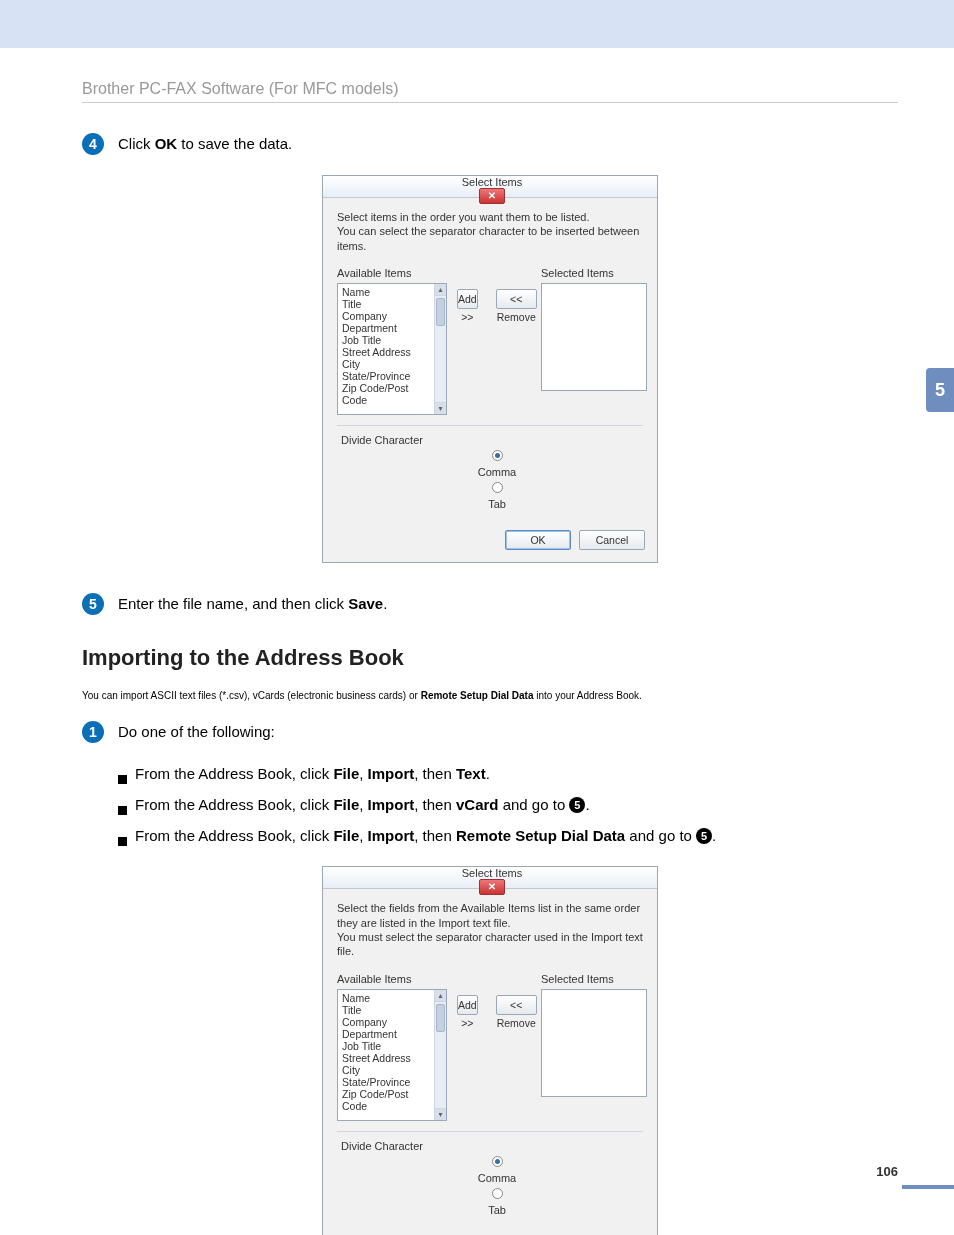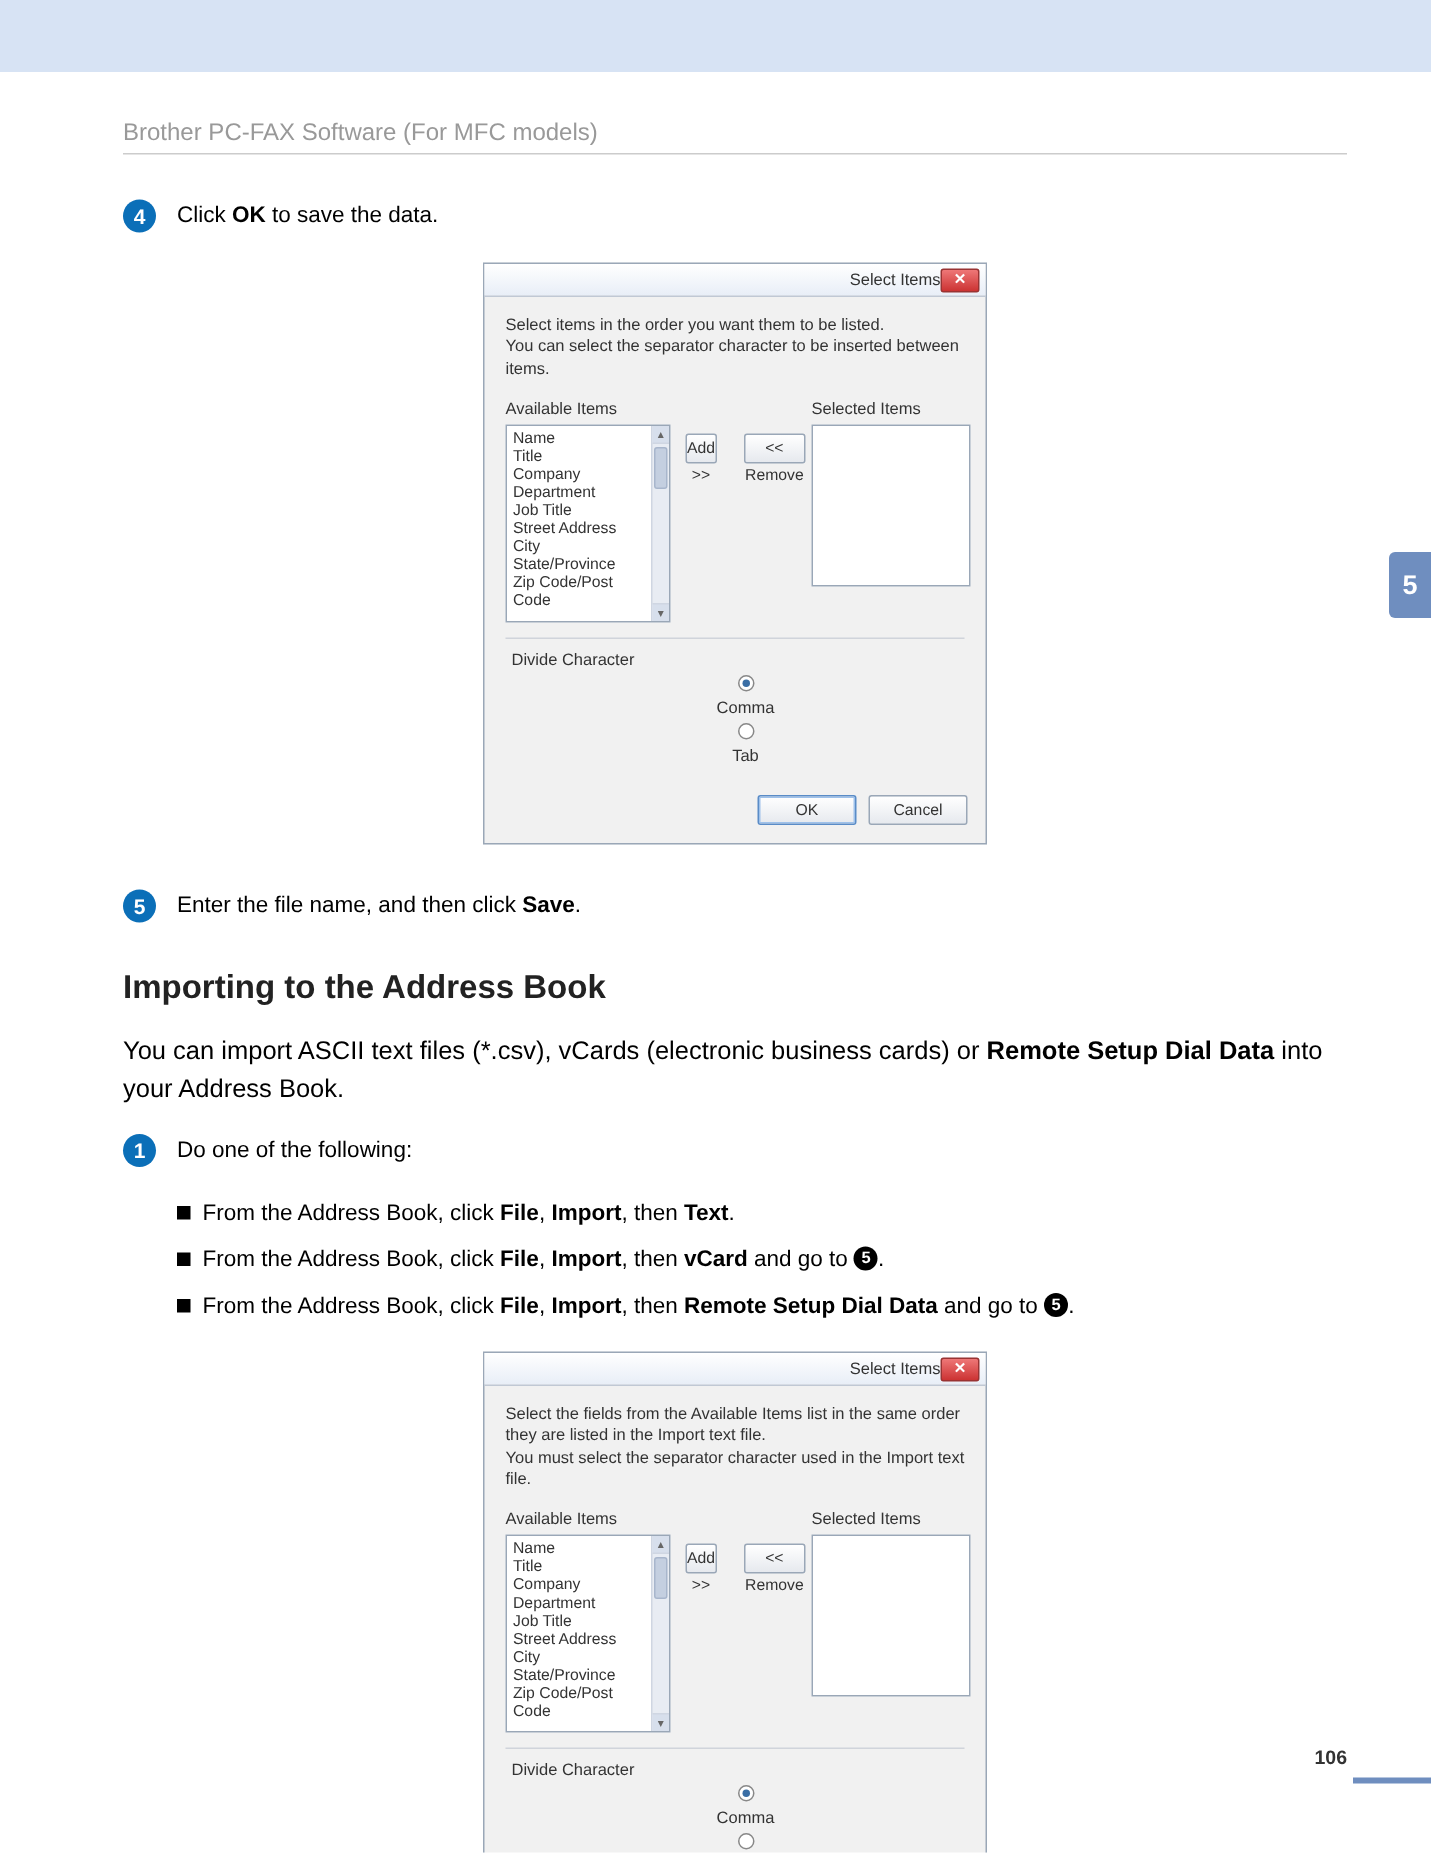"Select Items" .dialog .titlebar { flex-direction: none -> column; justify-content: flex-end -> flex-start }
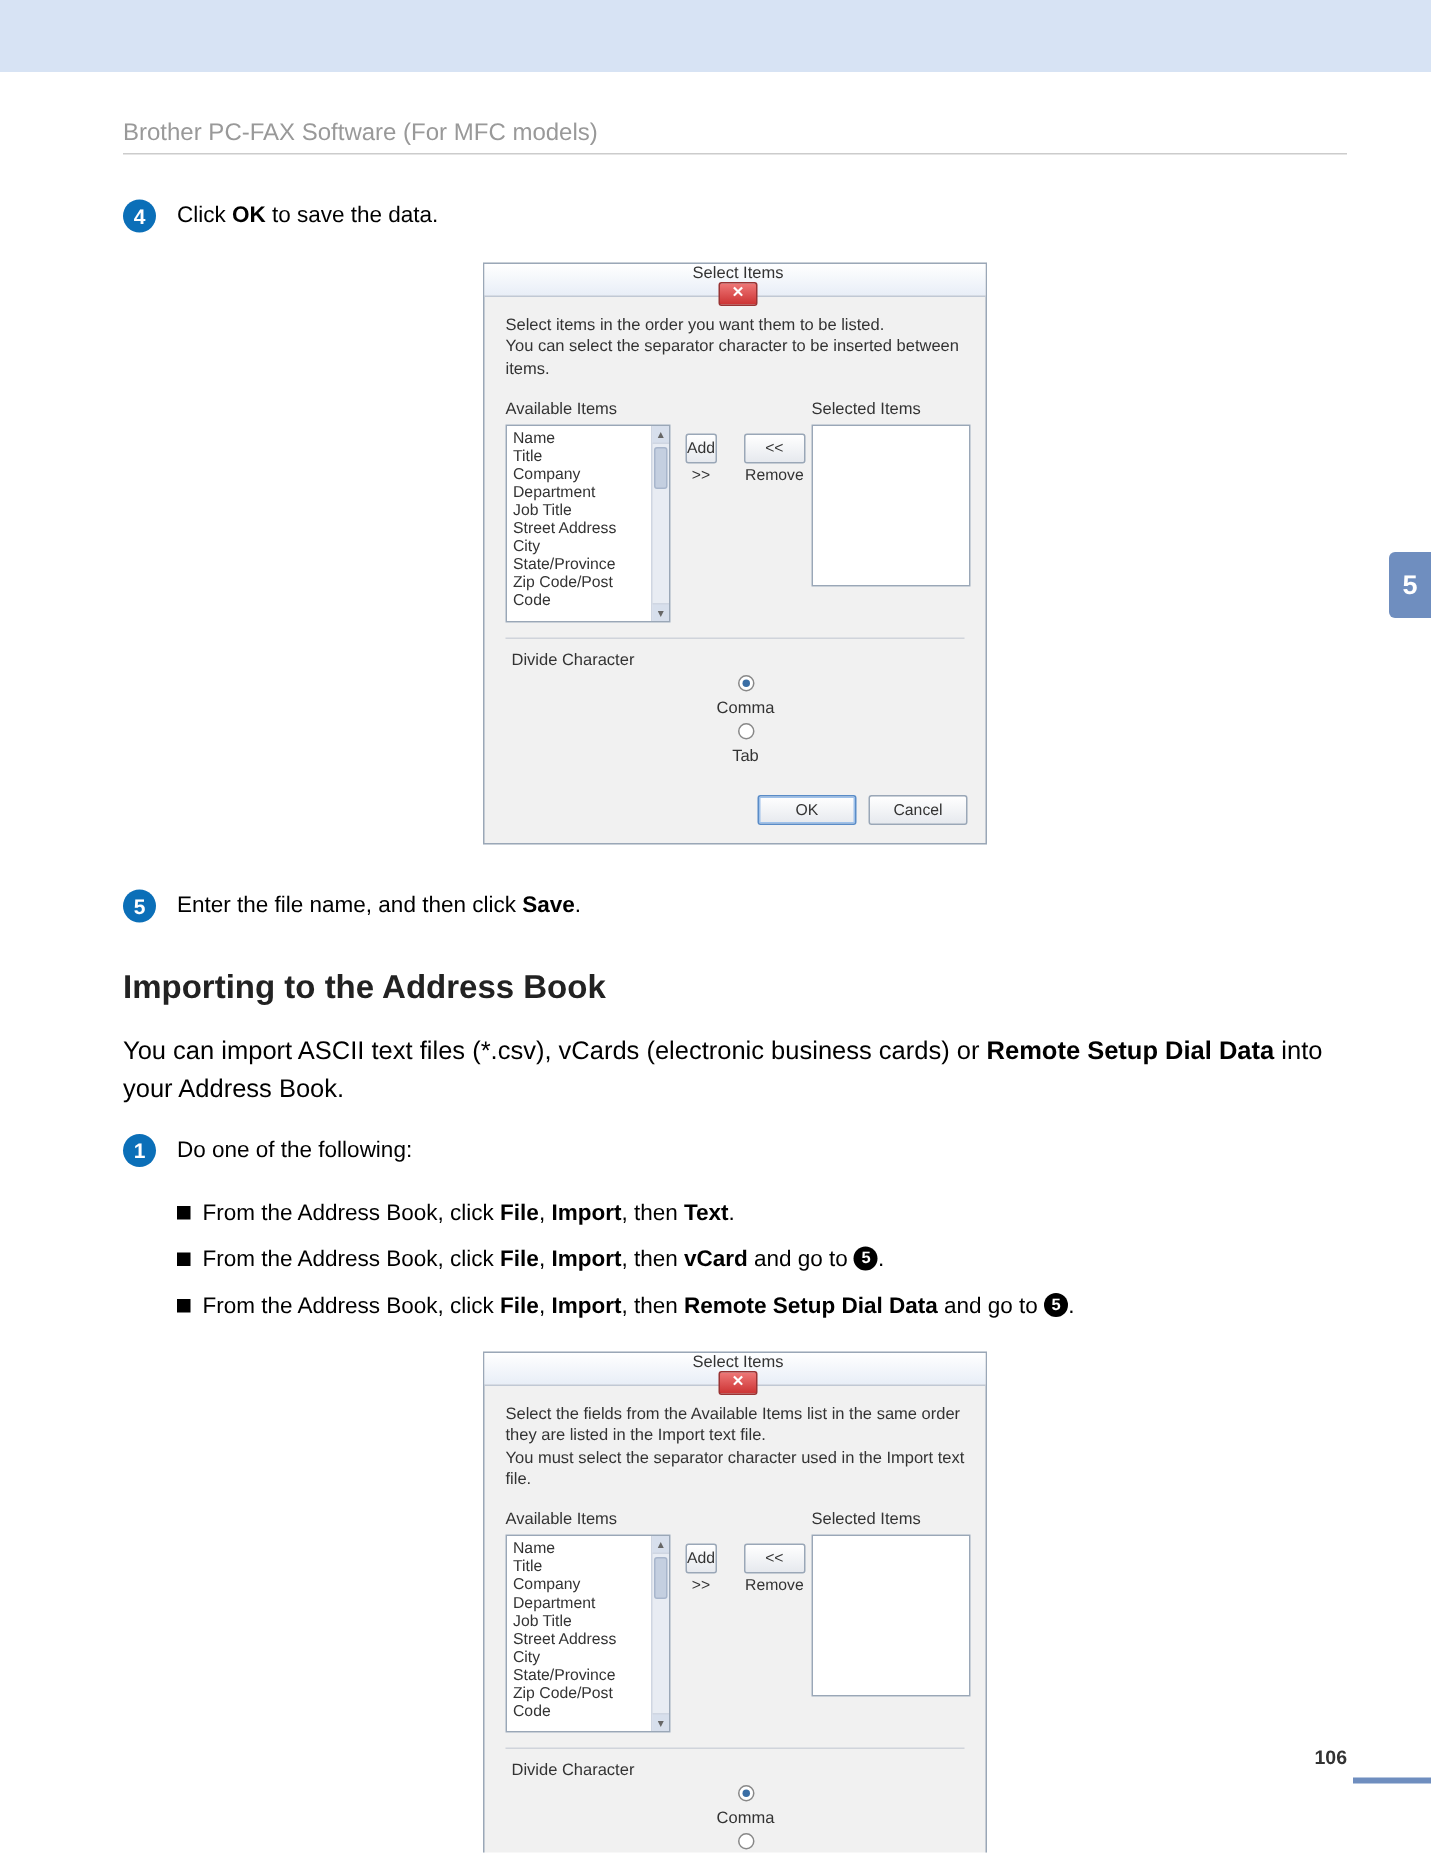"You can import ASCII text" .para { font-size: 17px -> 10px }
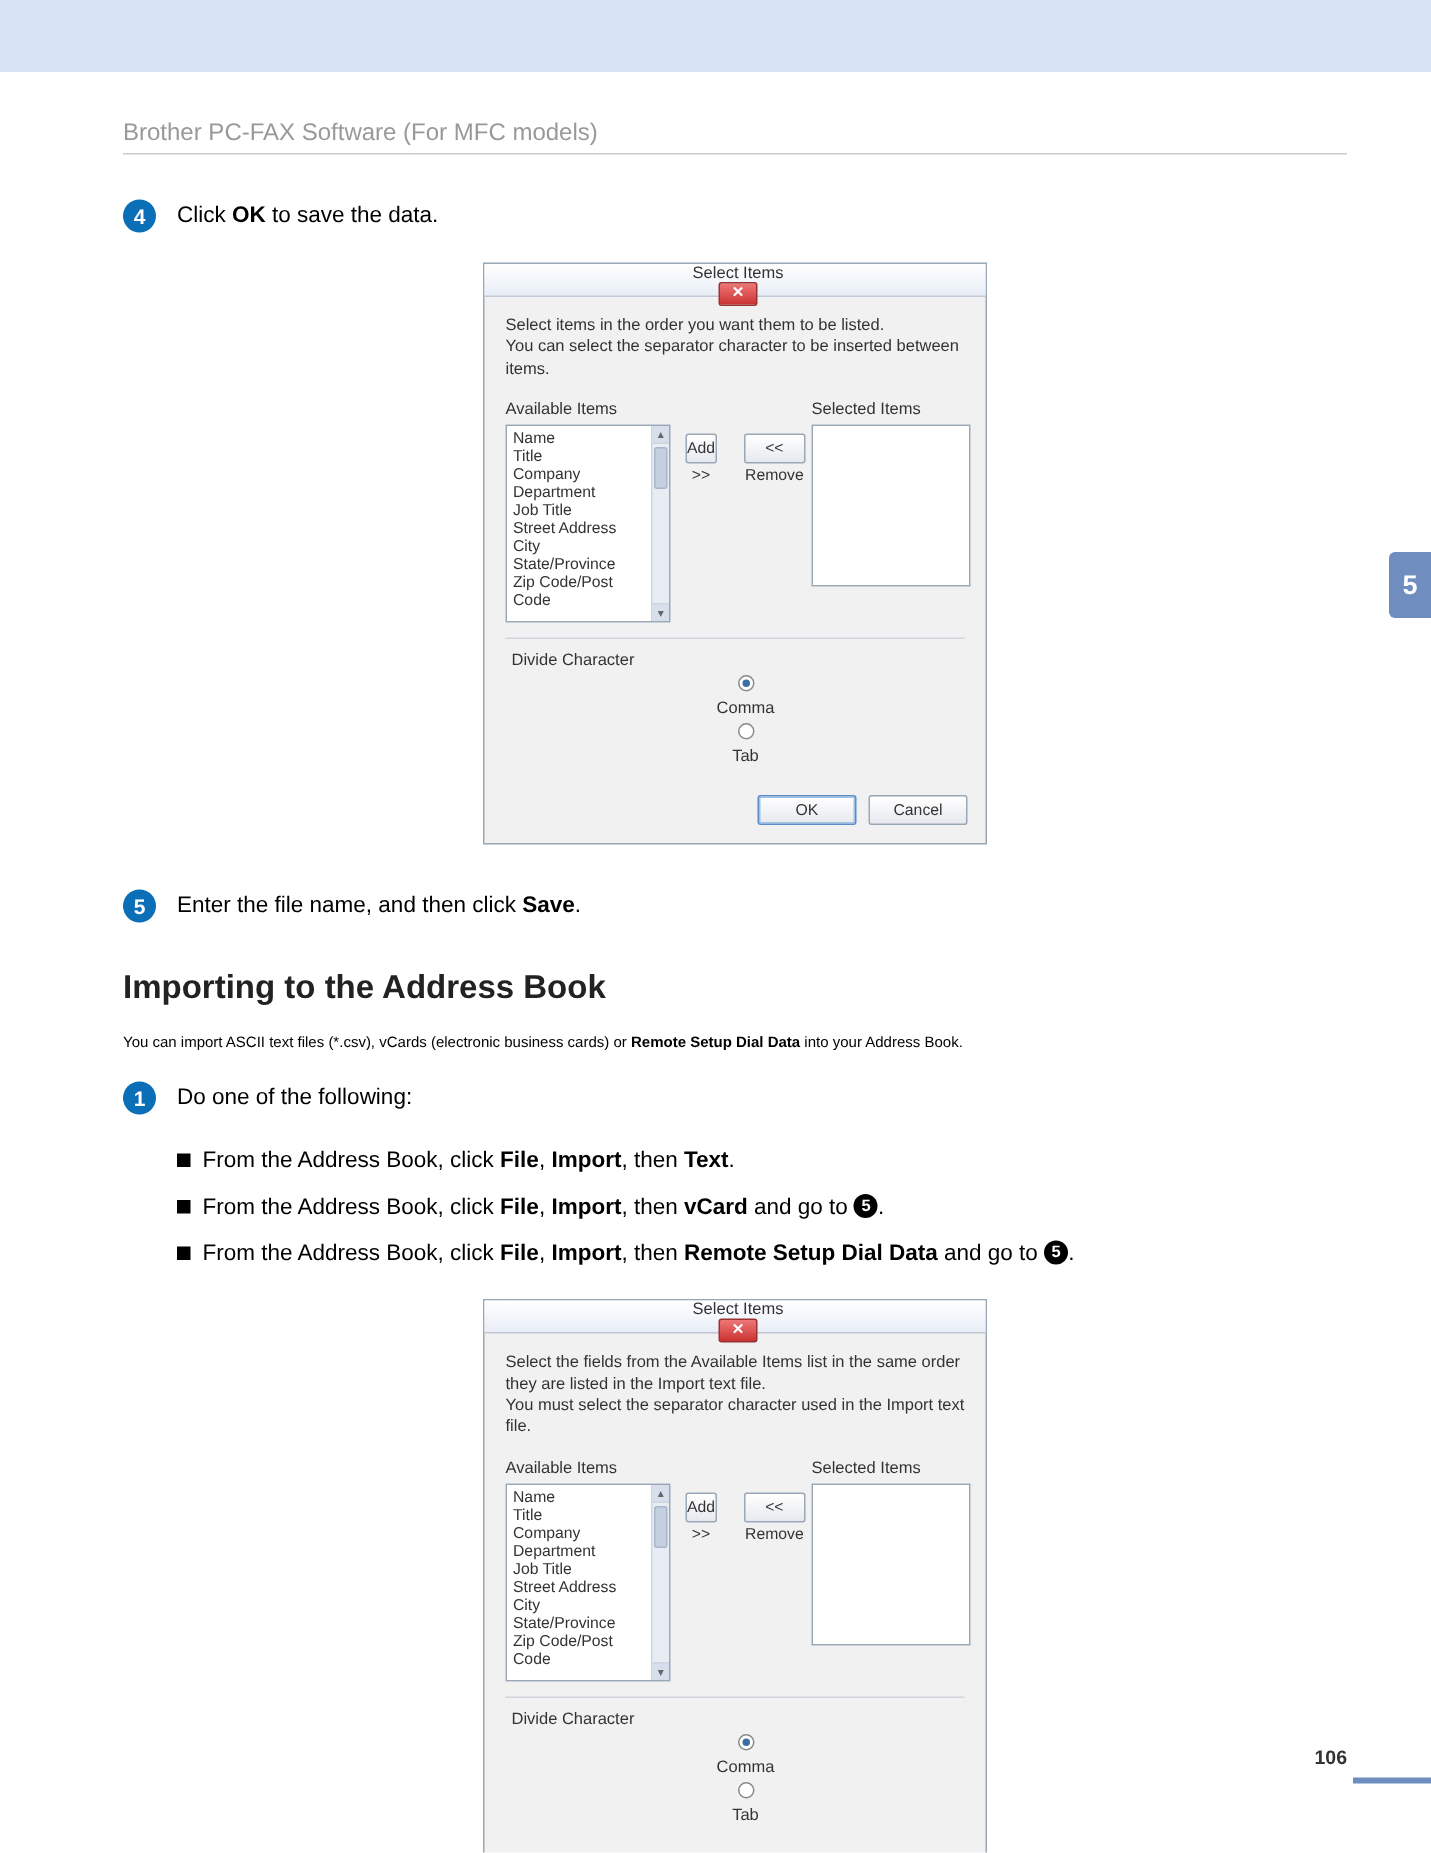"From the Address Book, click" .bullet-row { align-items: flex-start -> flex-end }
